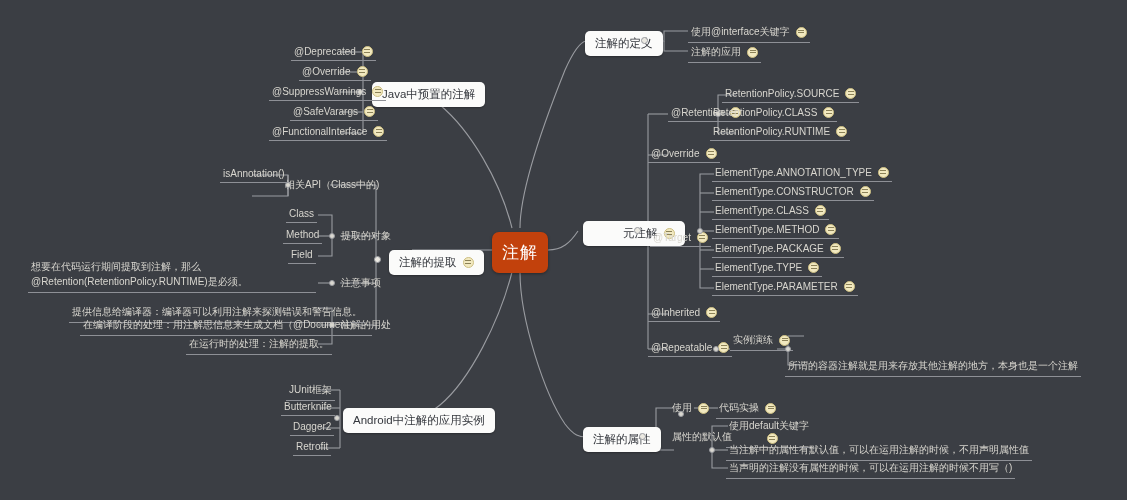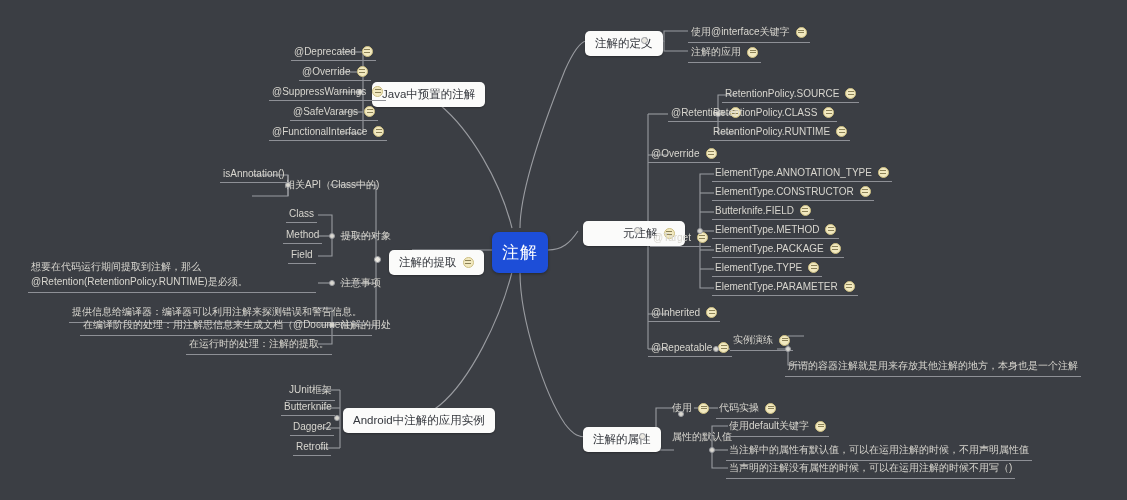"Butterknife.FIELD" span.label { text: Butterknife.FIELD -> ElementType.CLASS }
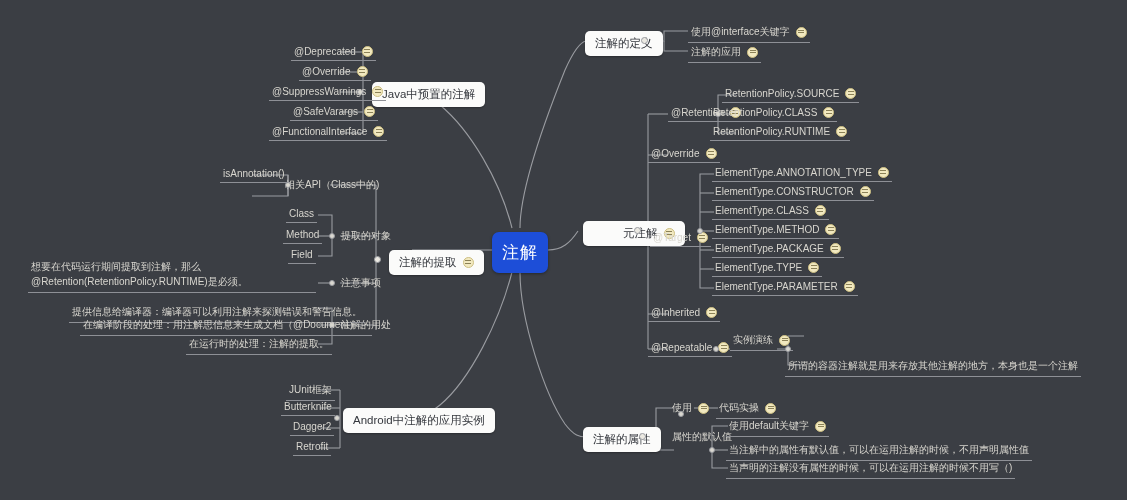"注解" .node.root { background: #1d4ed8 -> #c2410c }
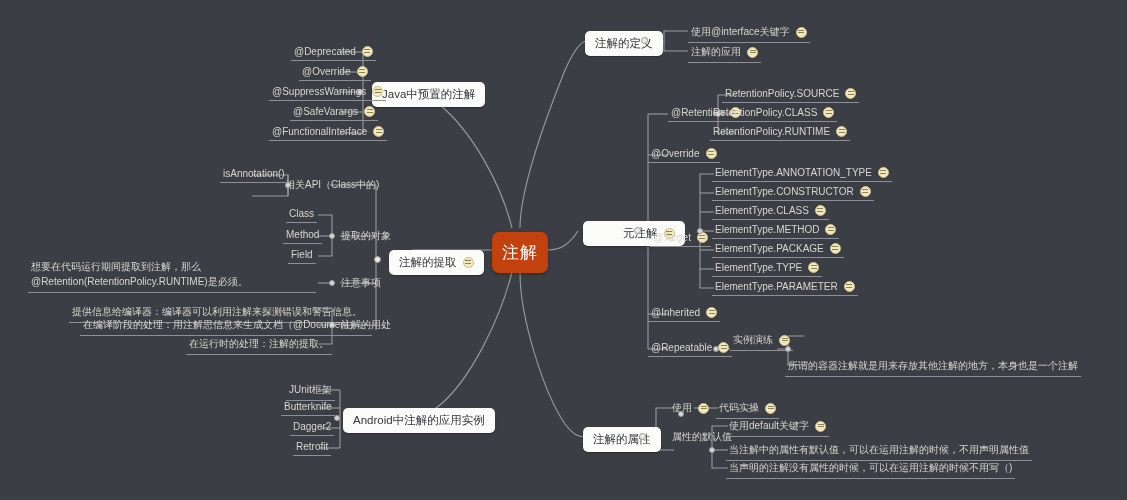"使用default关键字" div.node { flex-direction: none -> column }
